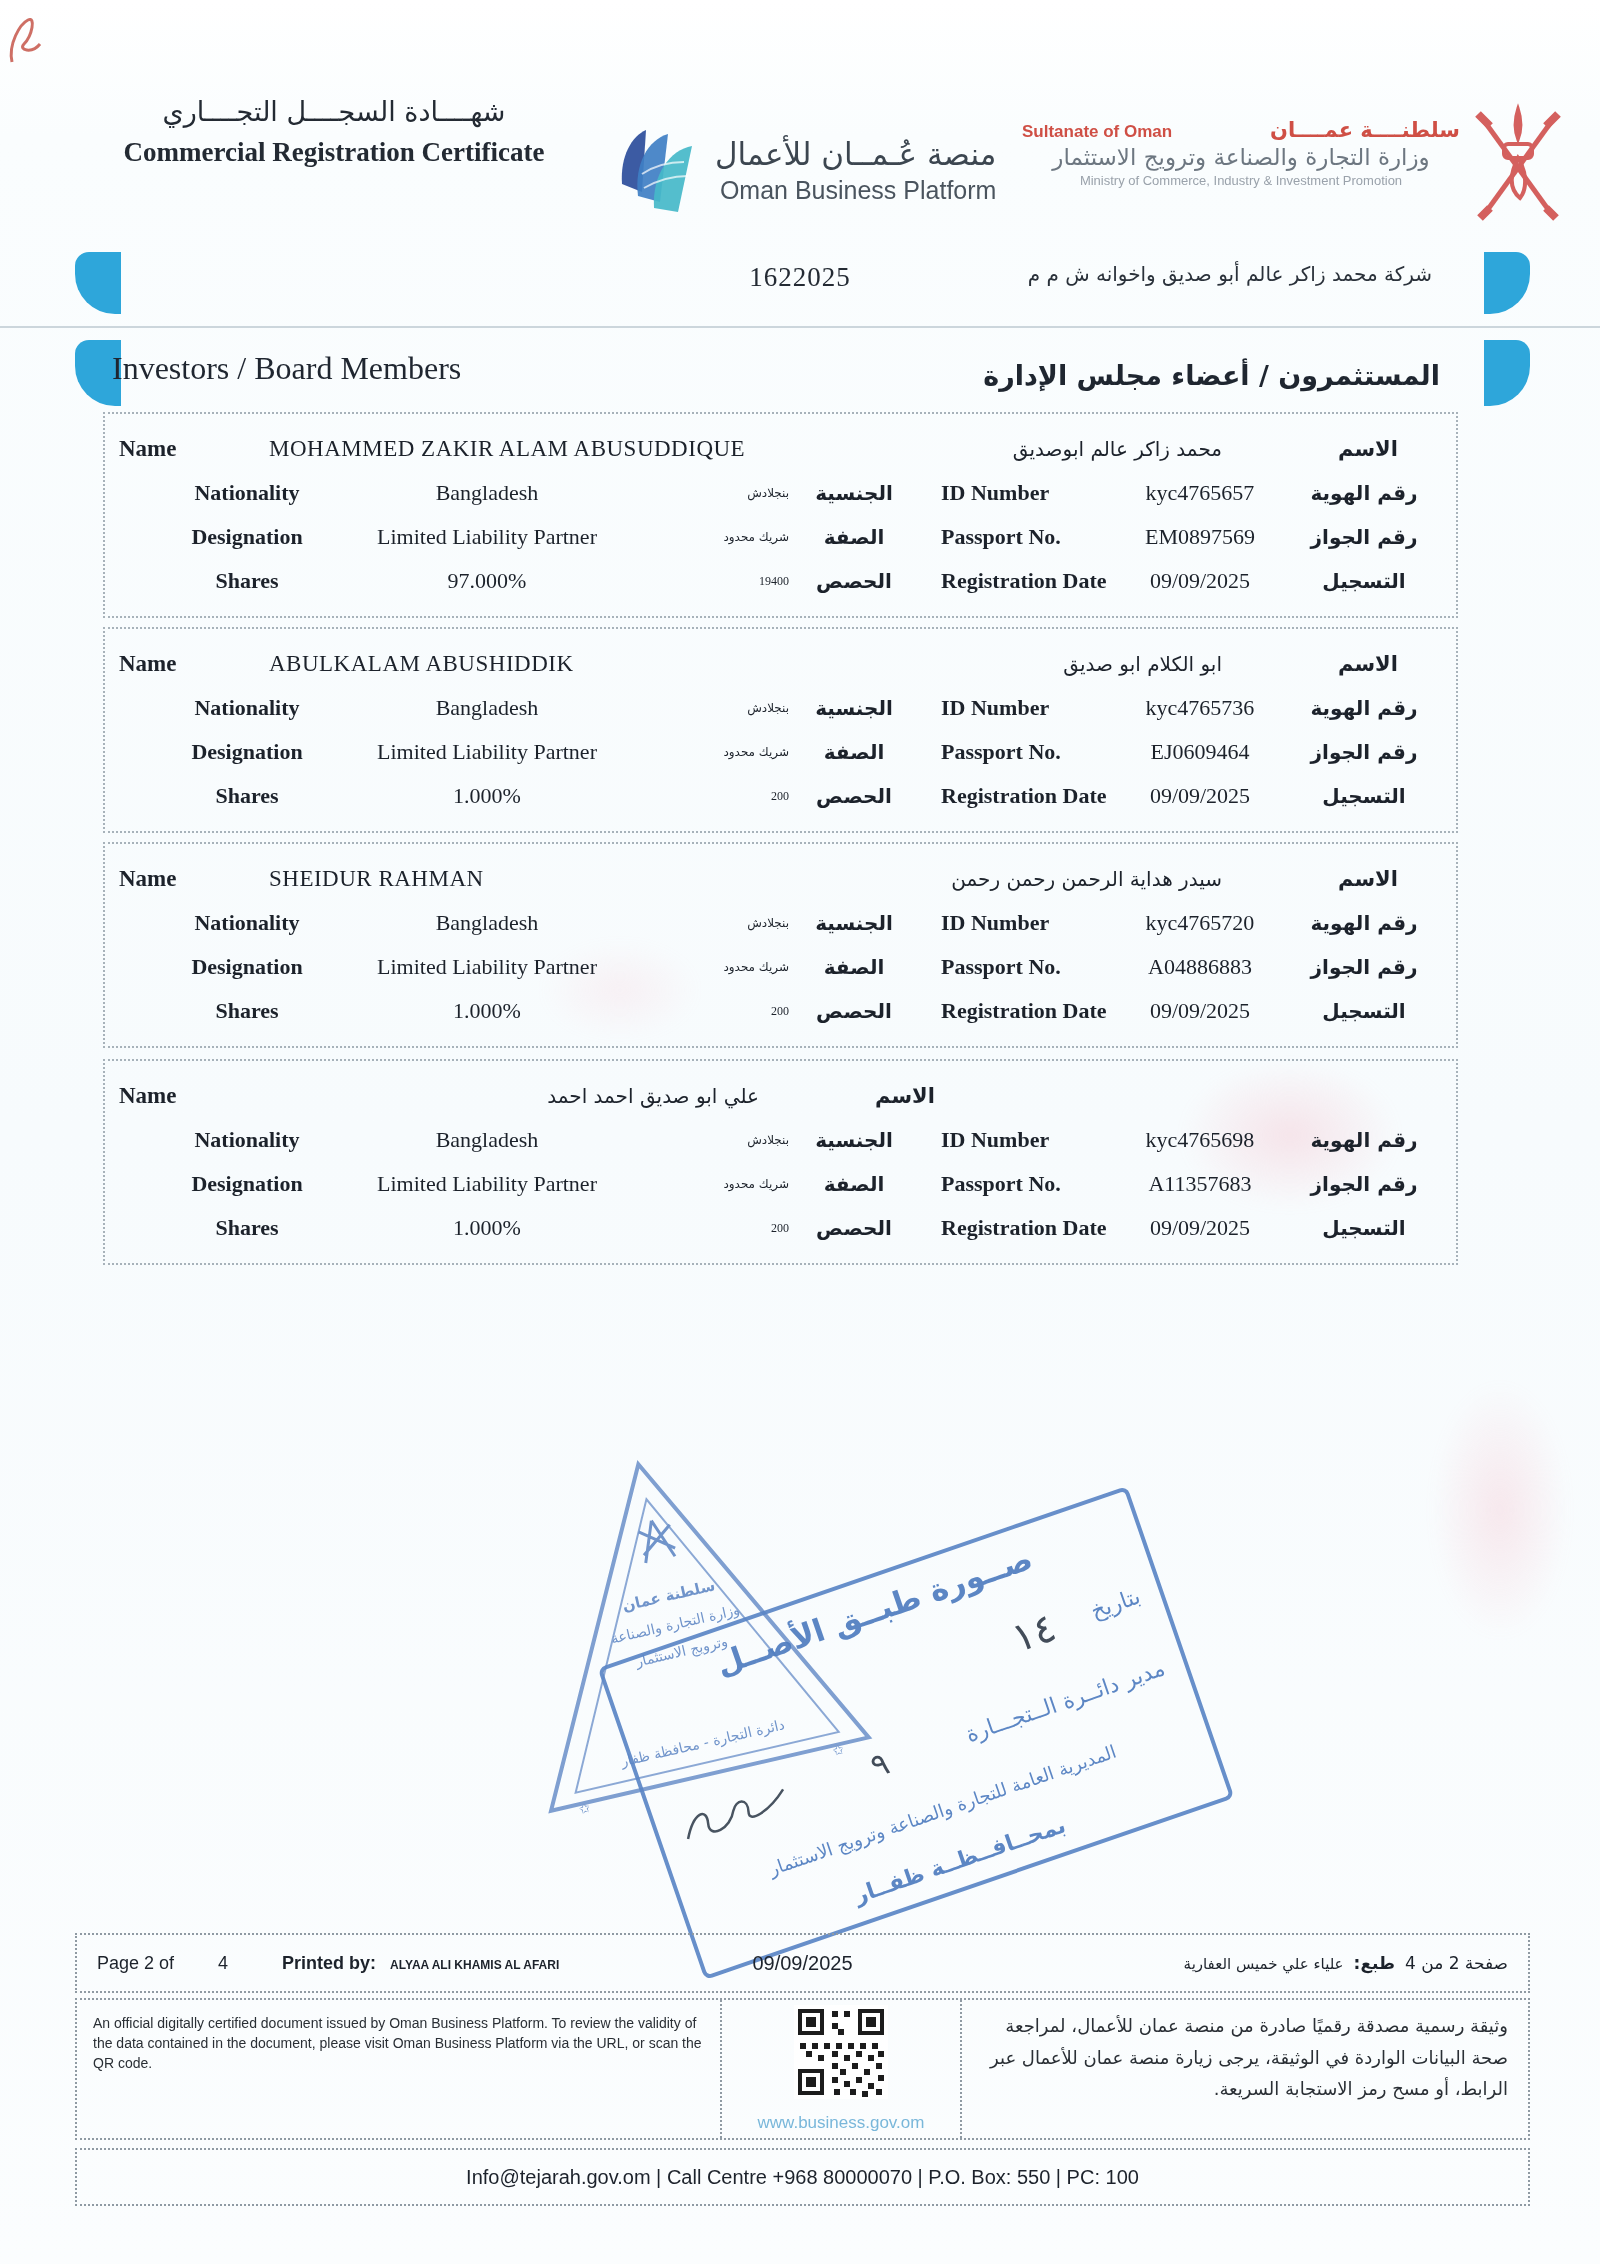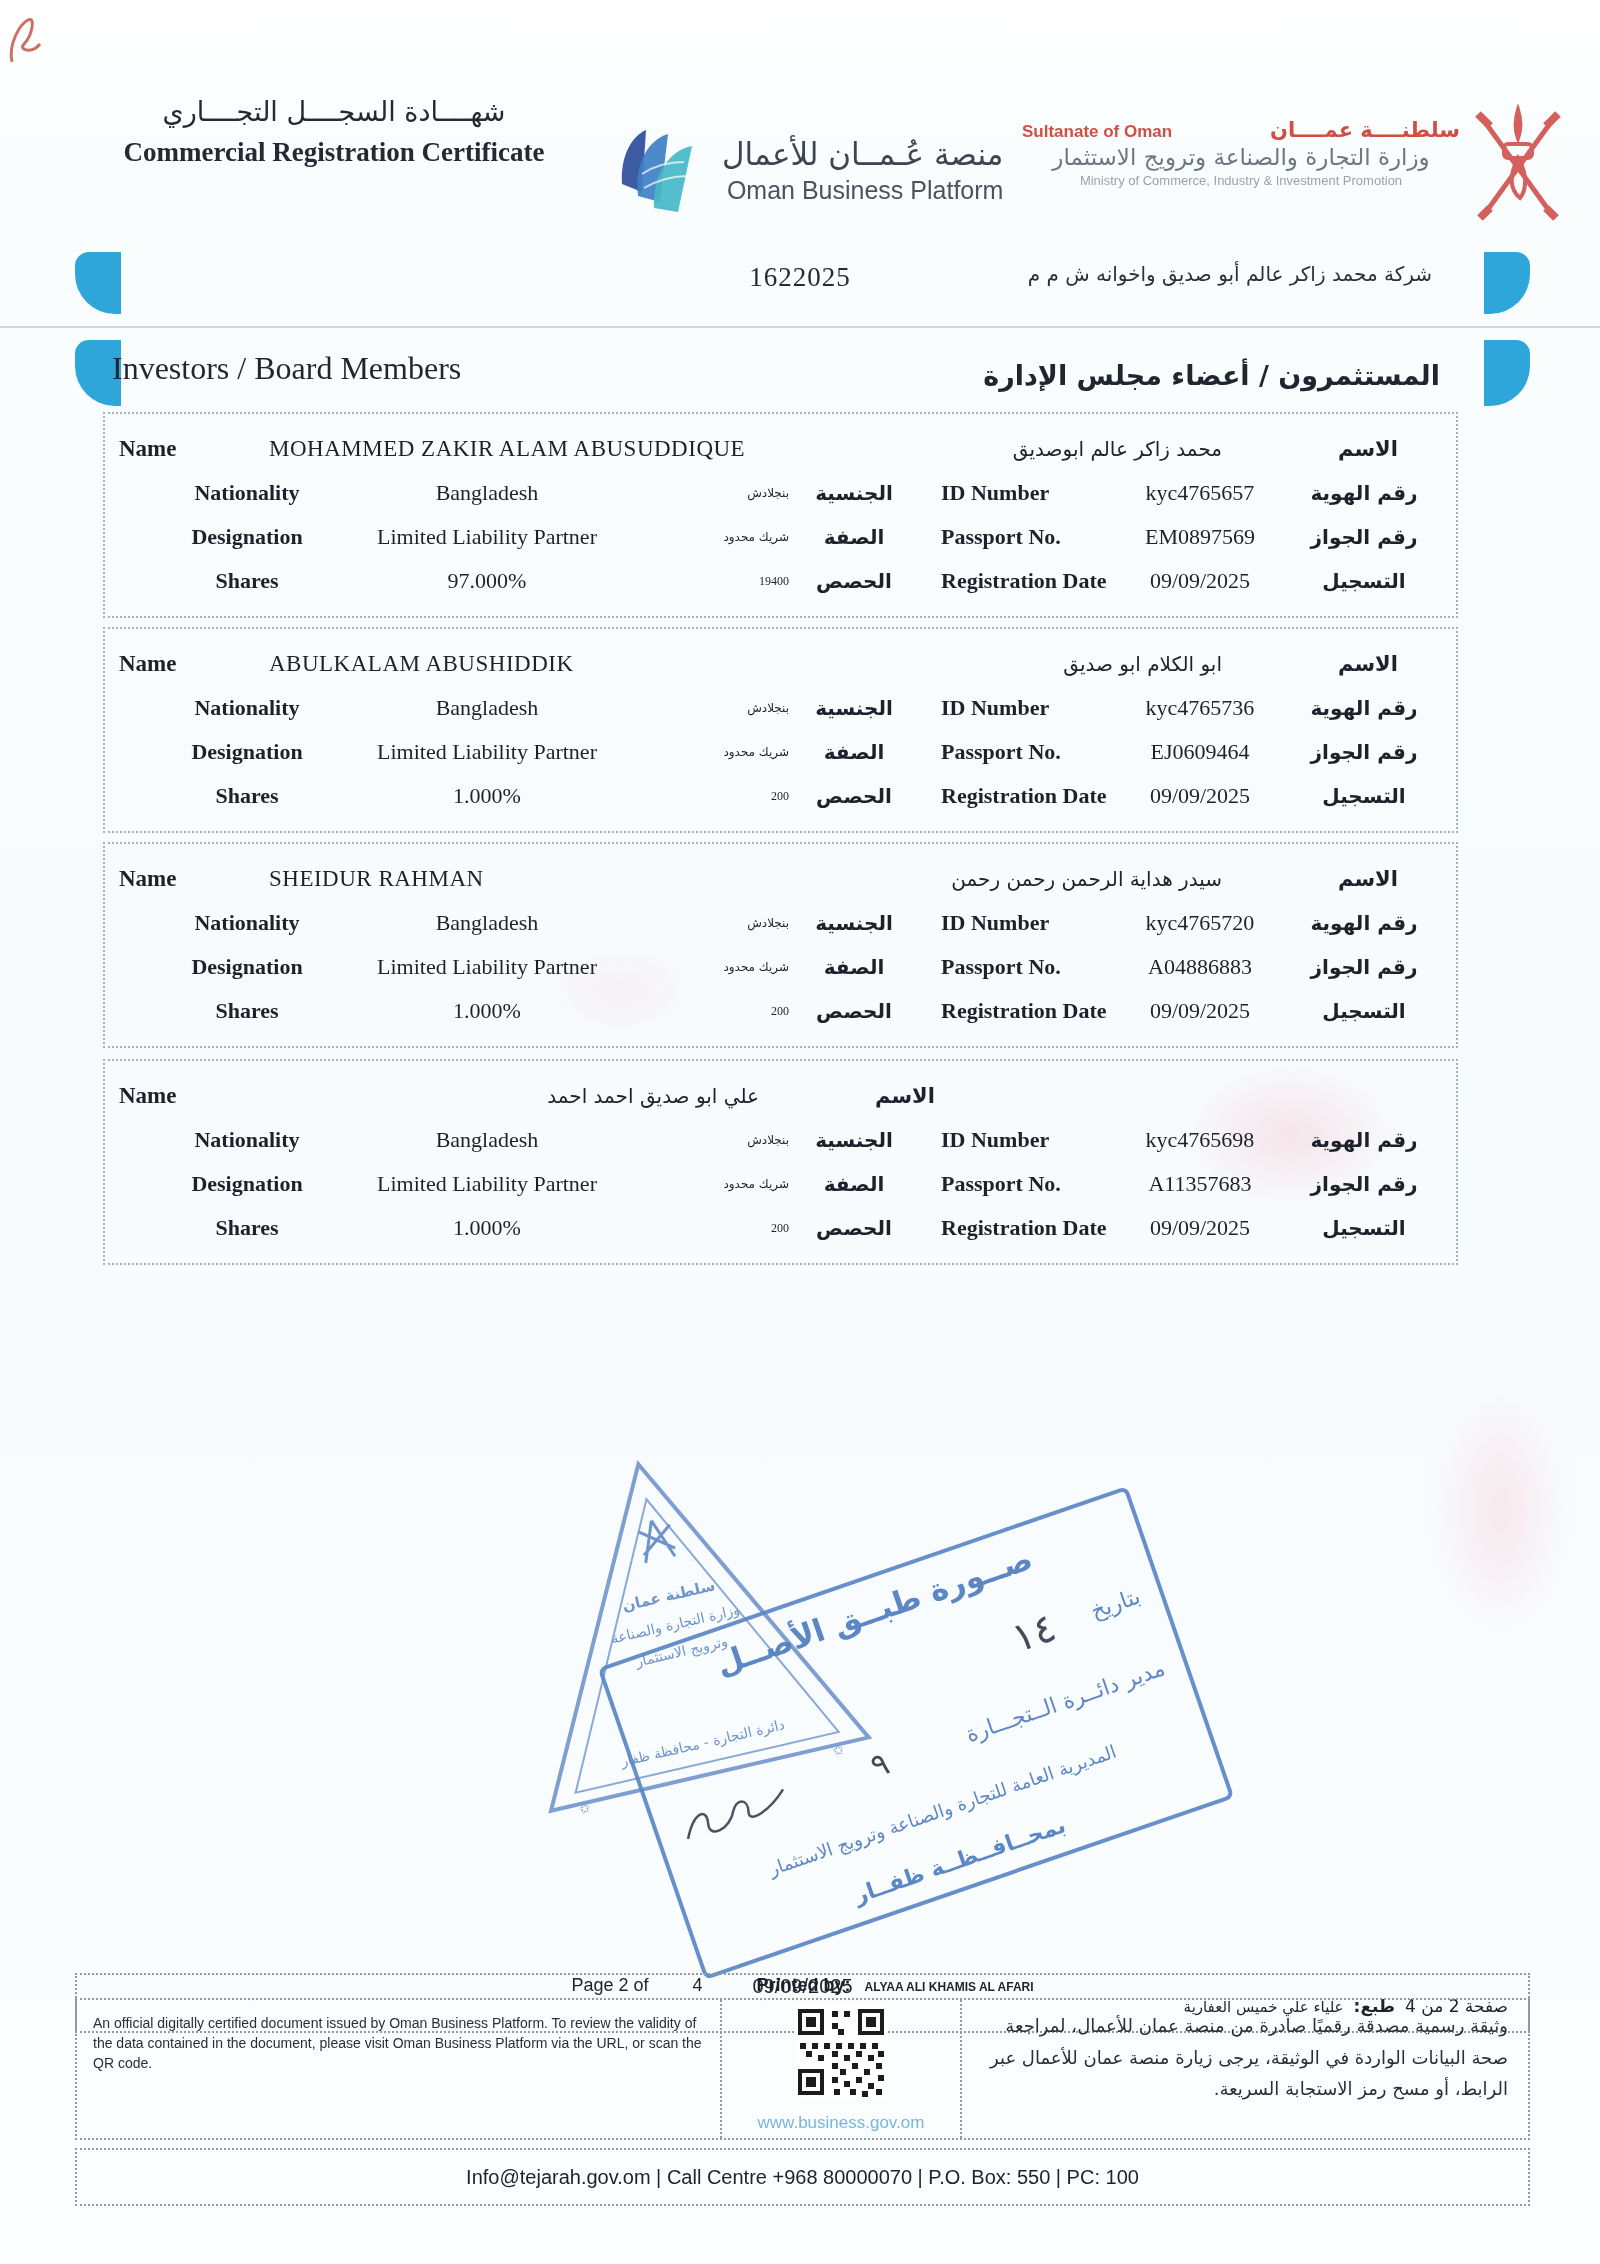"منصة عُـمــان للأعمال" .logo-wrap { gap: 18px -> 11px }
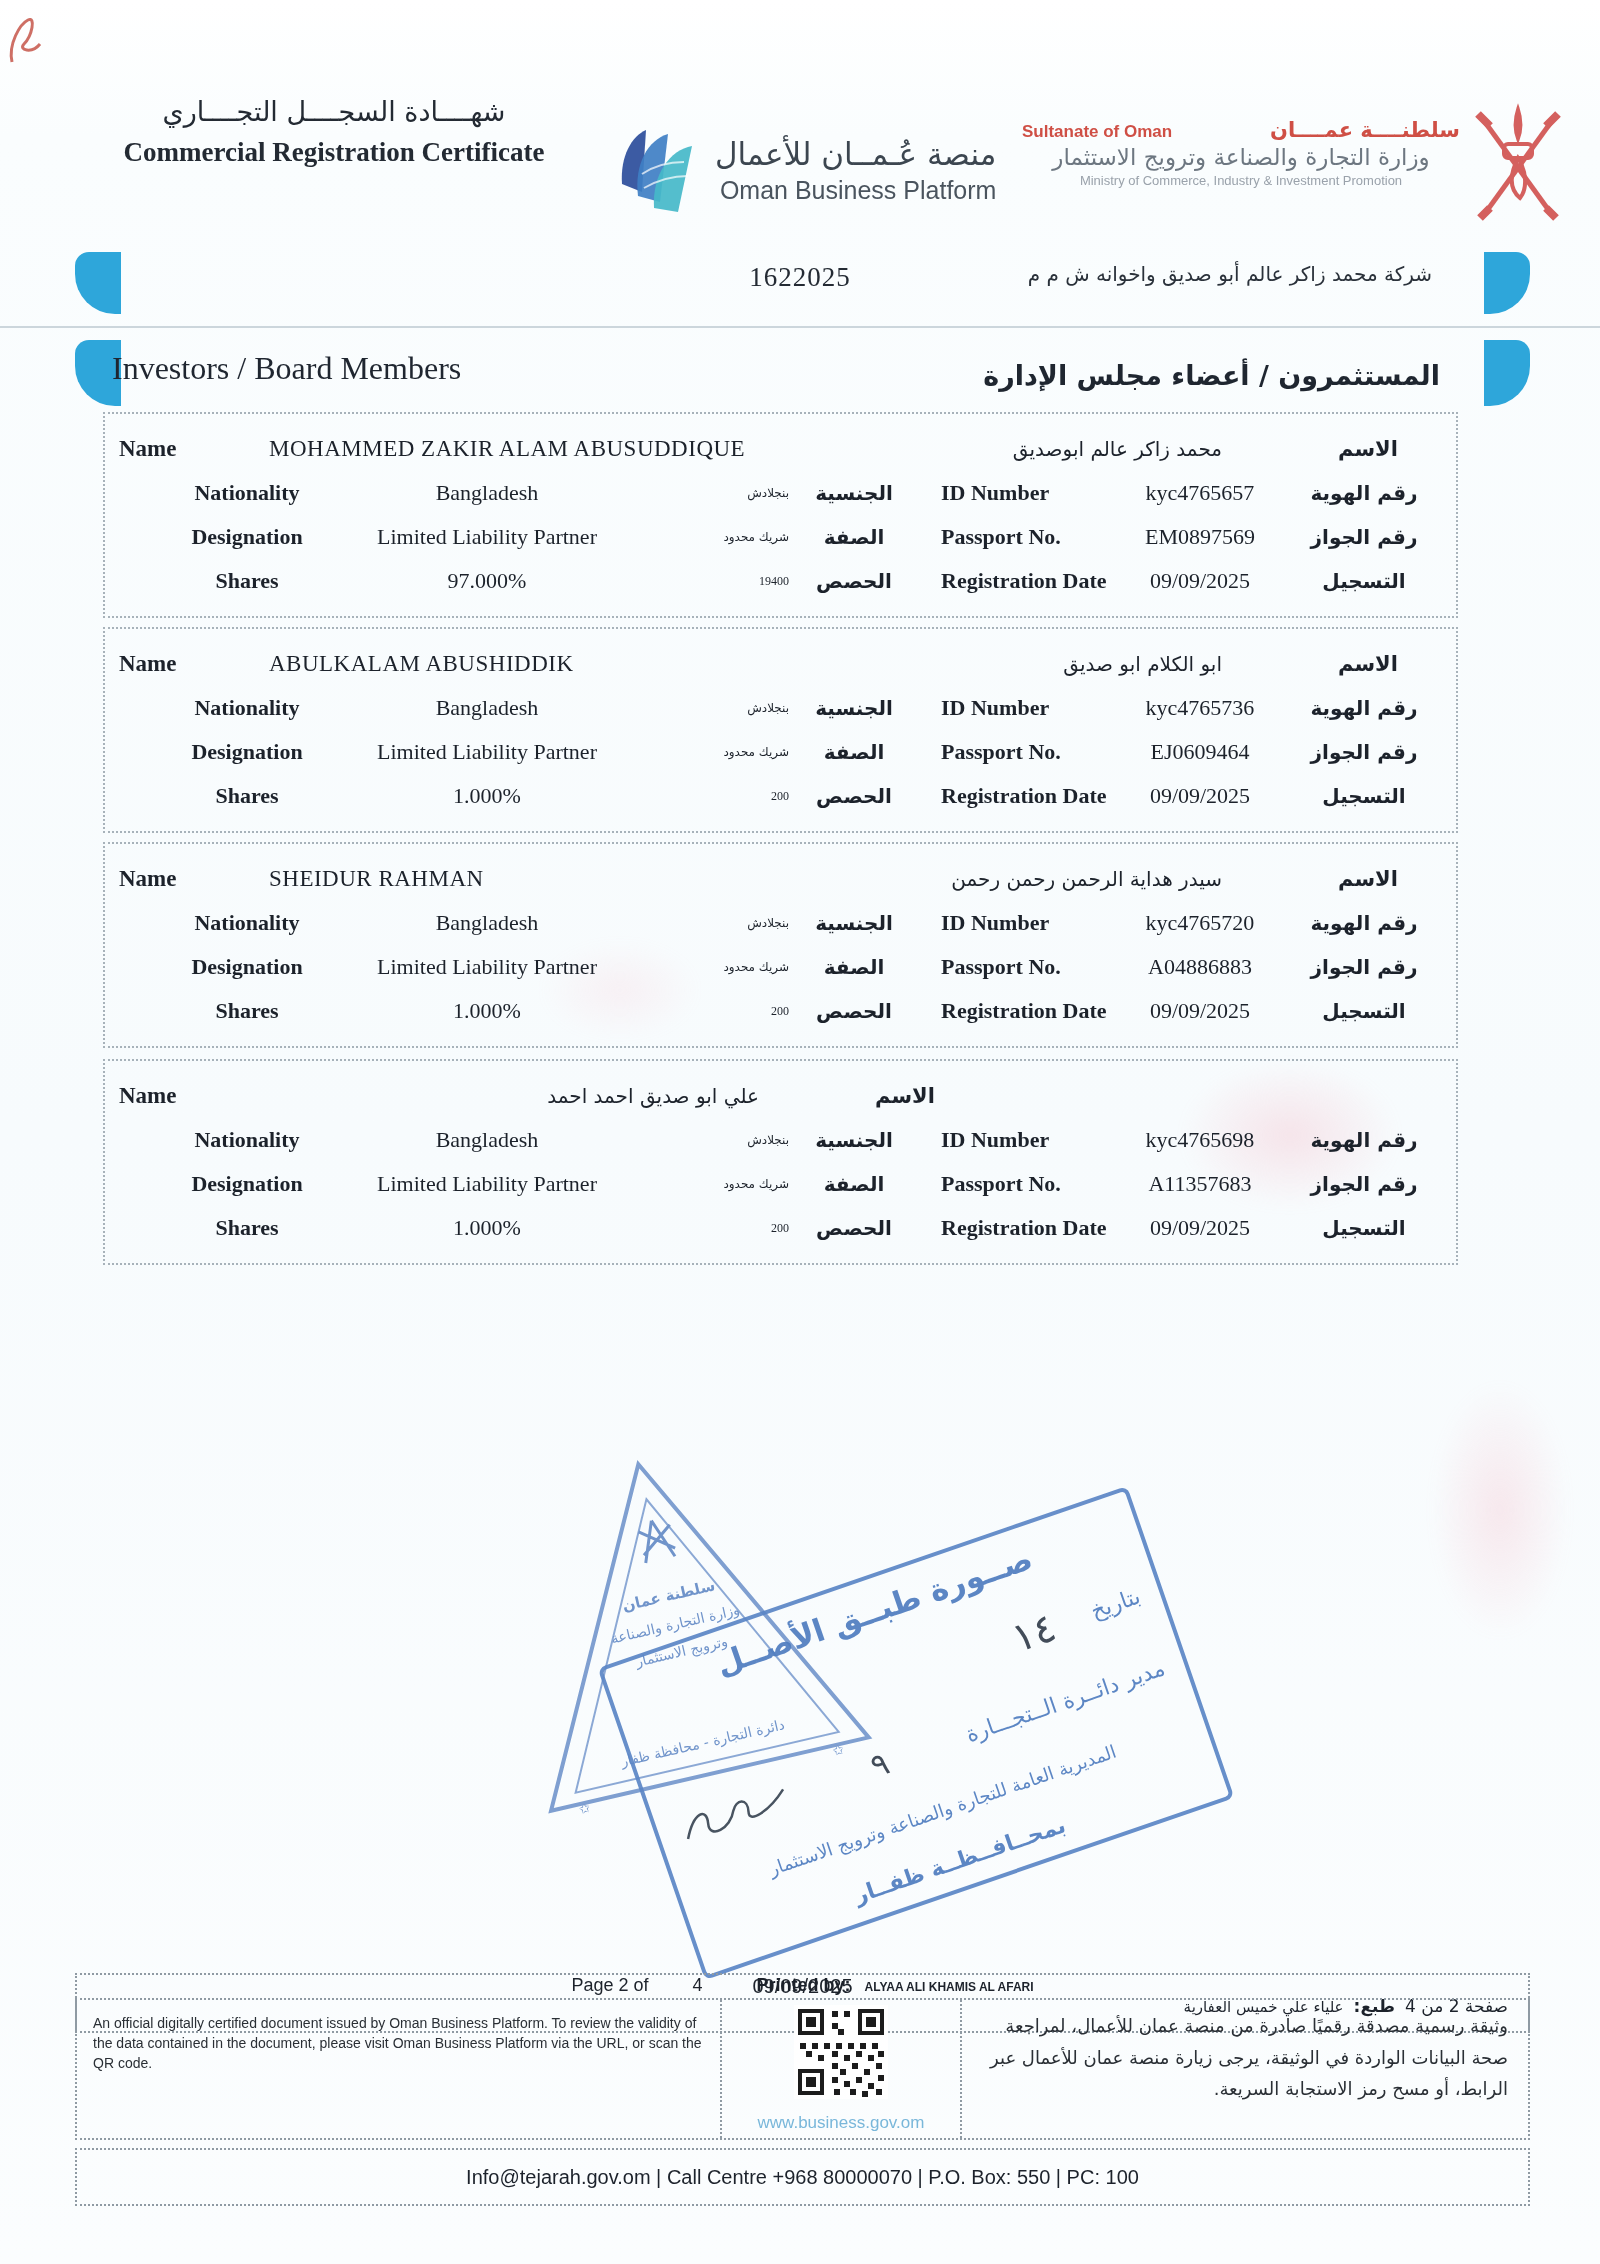"Page 2 of" .f1 { flex-direction: column -> none; top: 1973px -> 1933px }
